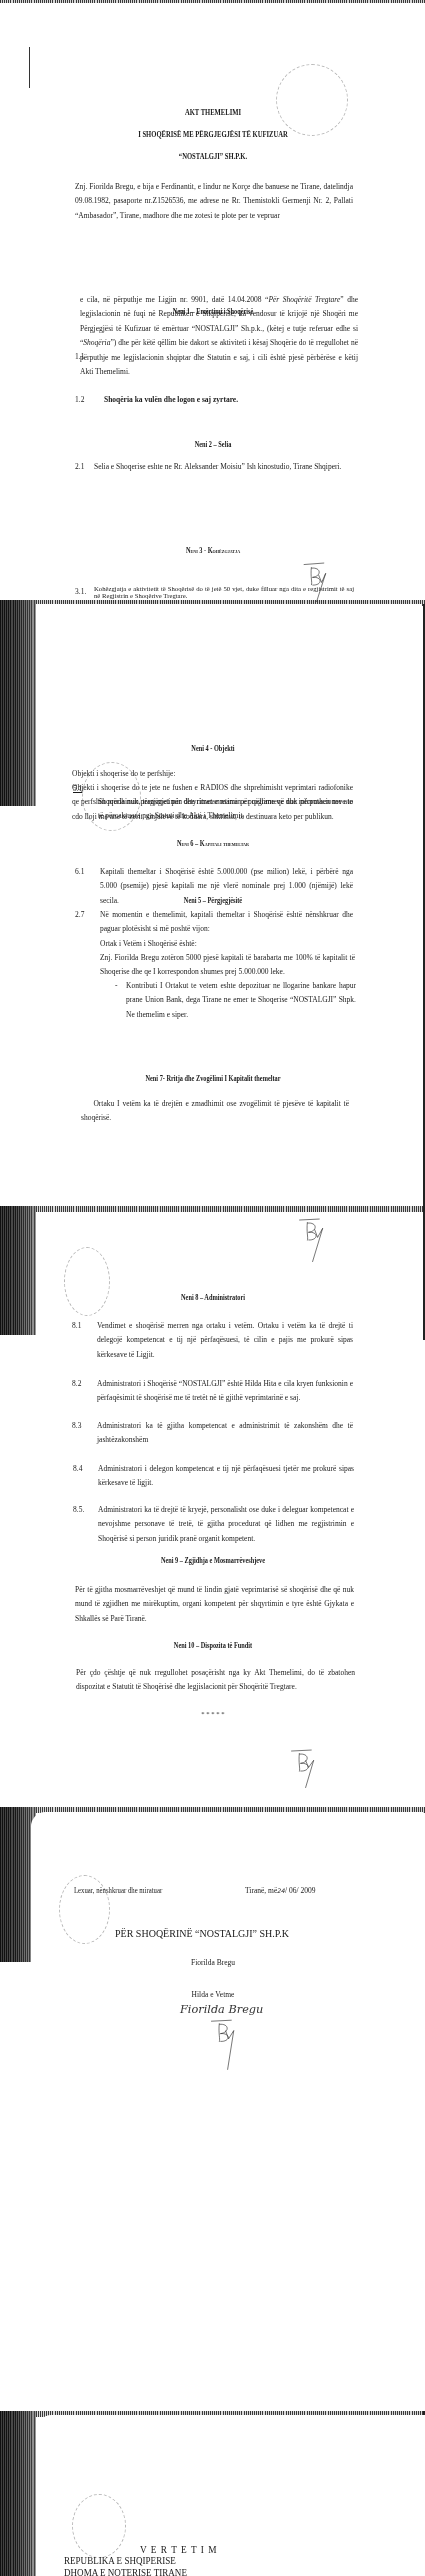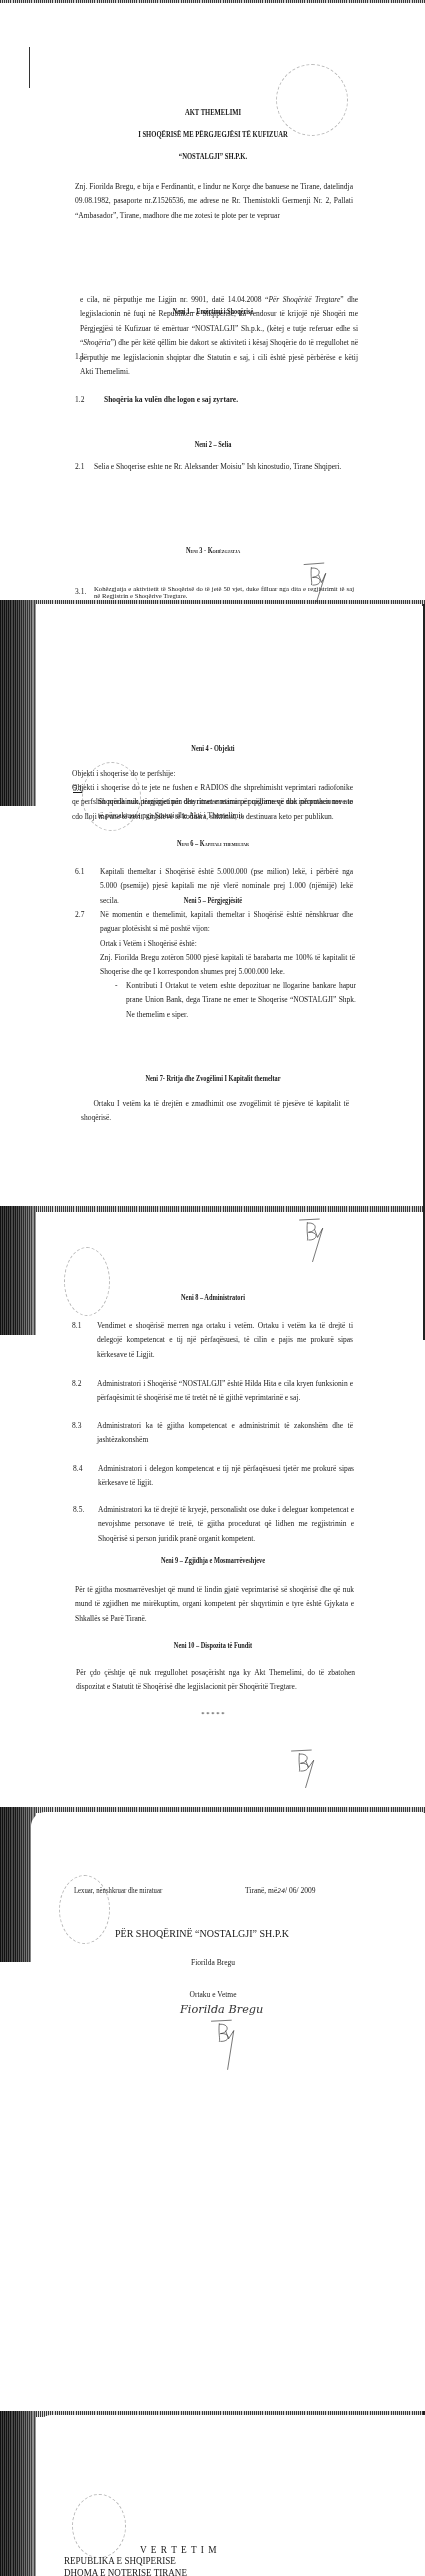"Ortaku e Vetme" div.tl { text: Ortaku -> Hilda }
